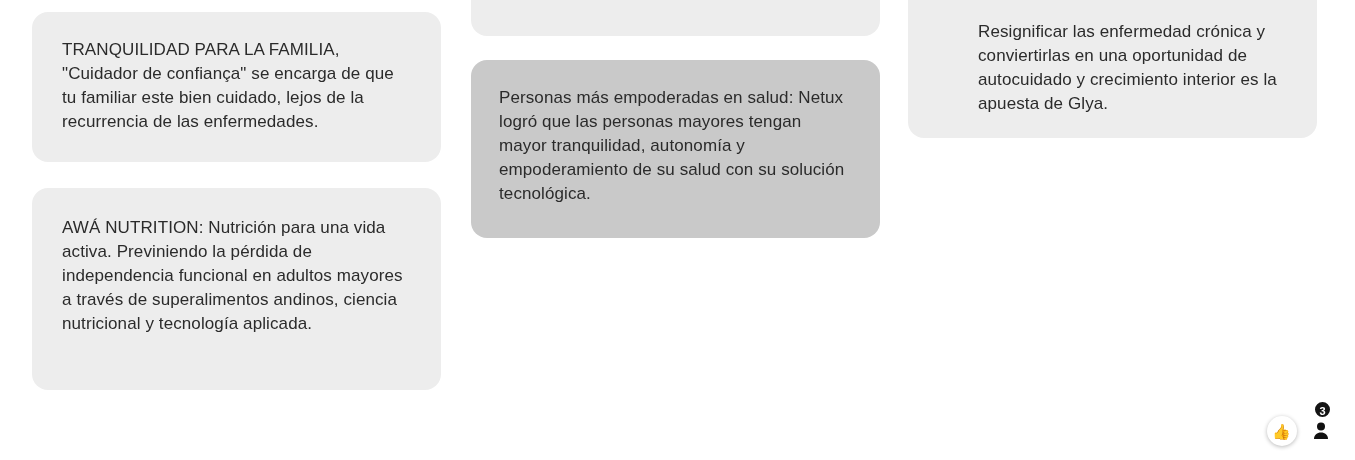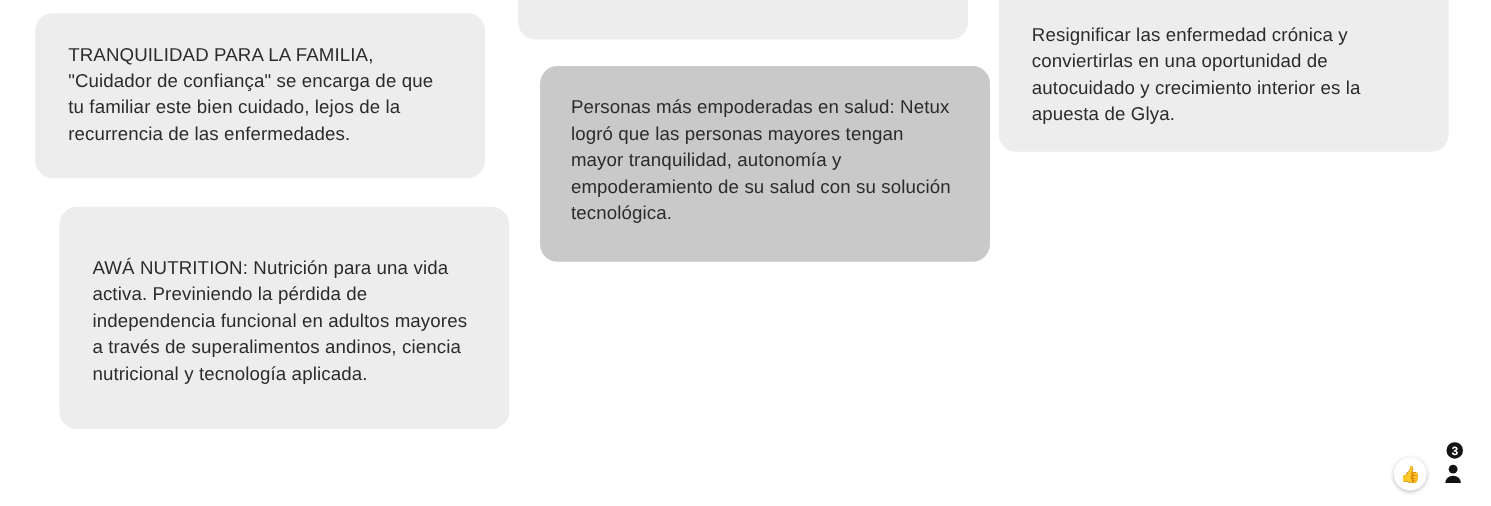"Resignificar las enfermedad crónica y" .glya-text { margin-left: none -> 40px }
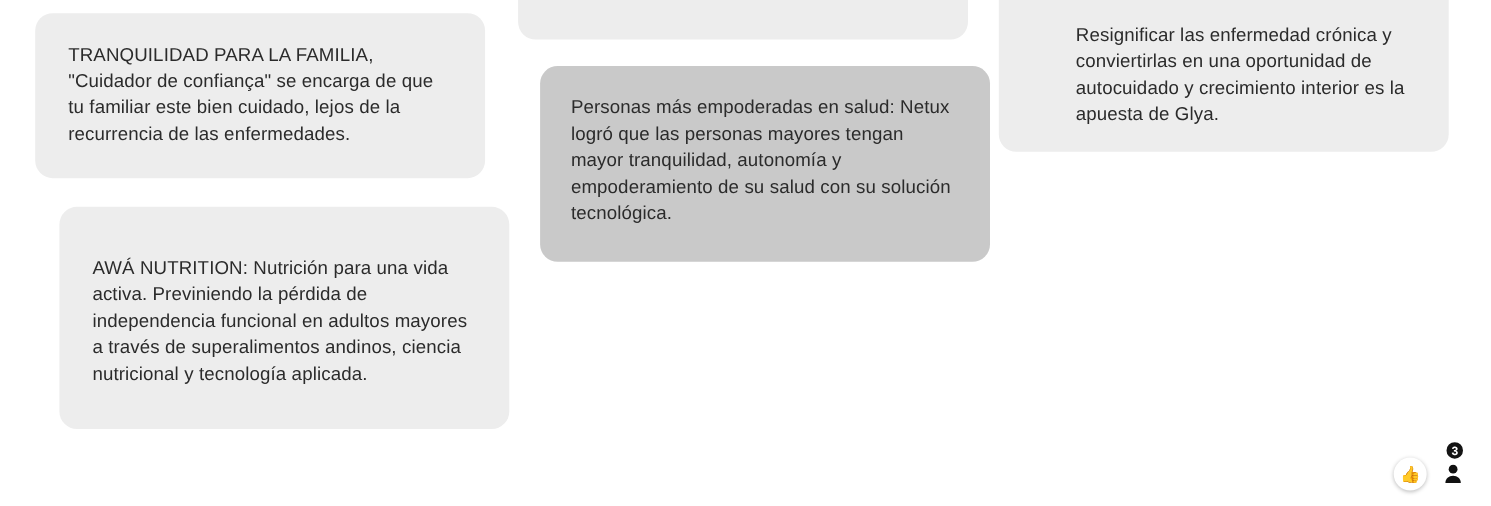"Personas más empoderadas en salud:" #card-netux { left: 491px -> 471px }
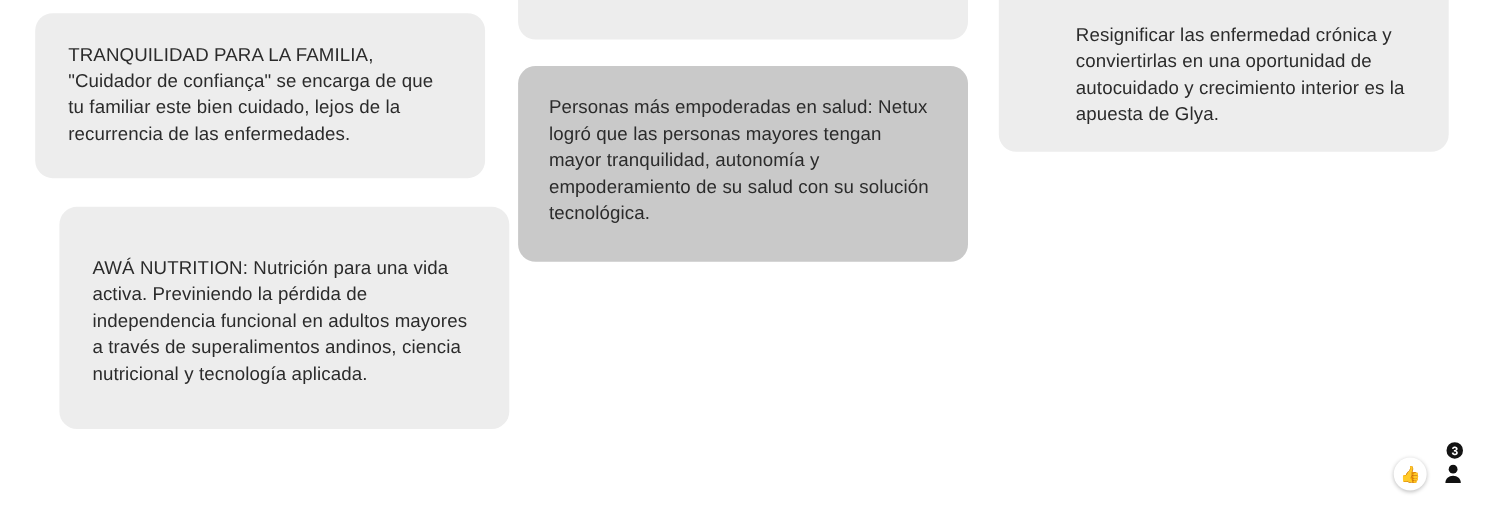"AWÁ NUTRITION: Nutrición para una" #card-awa { margin-left: 22px -> none; padding: 44px 30px 20px 30px -> 28px 30px 20px 30px }
